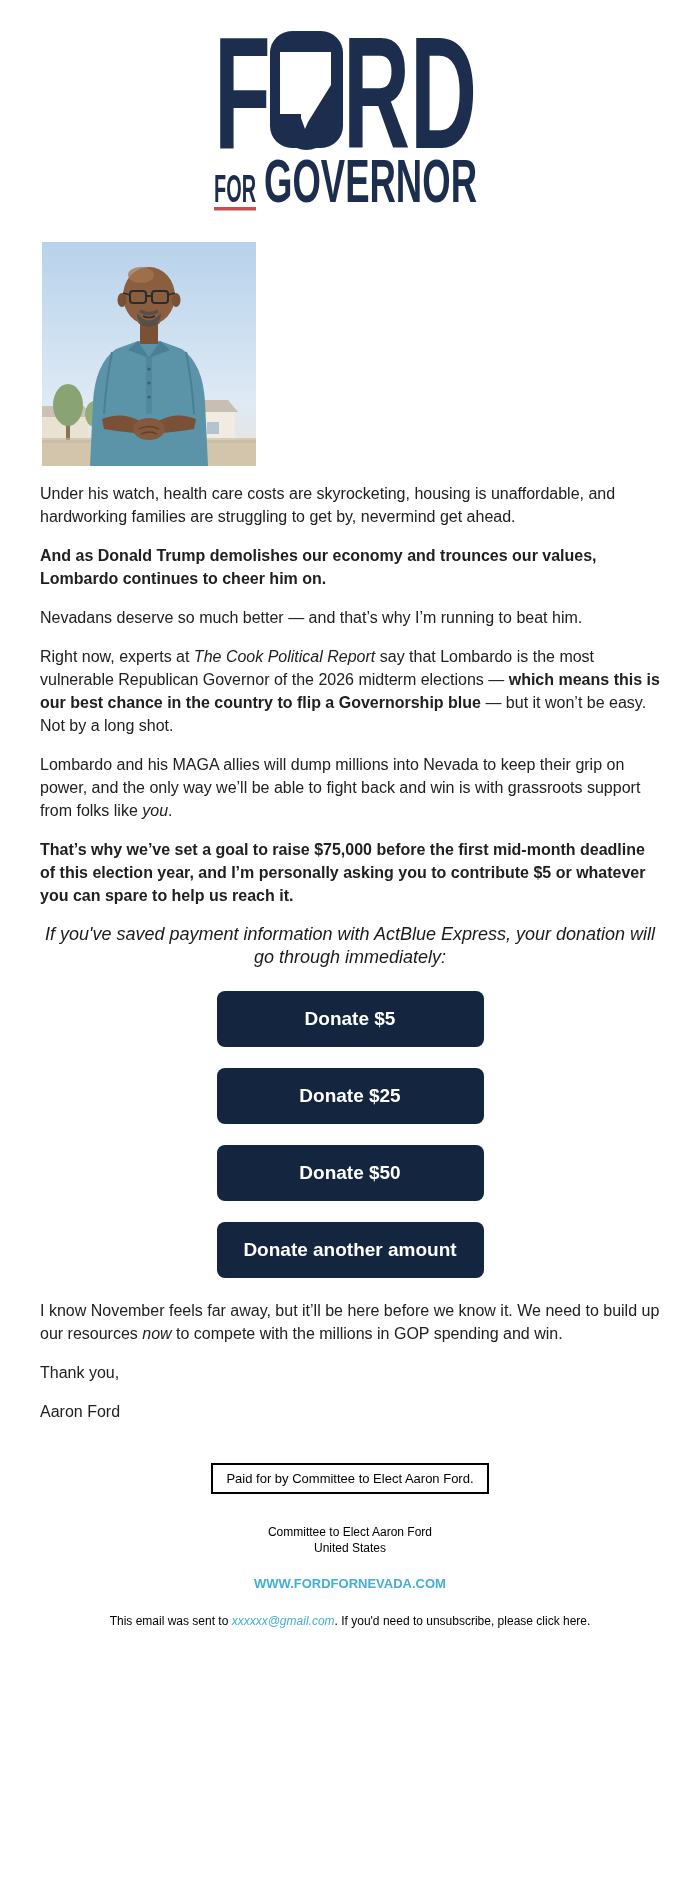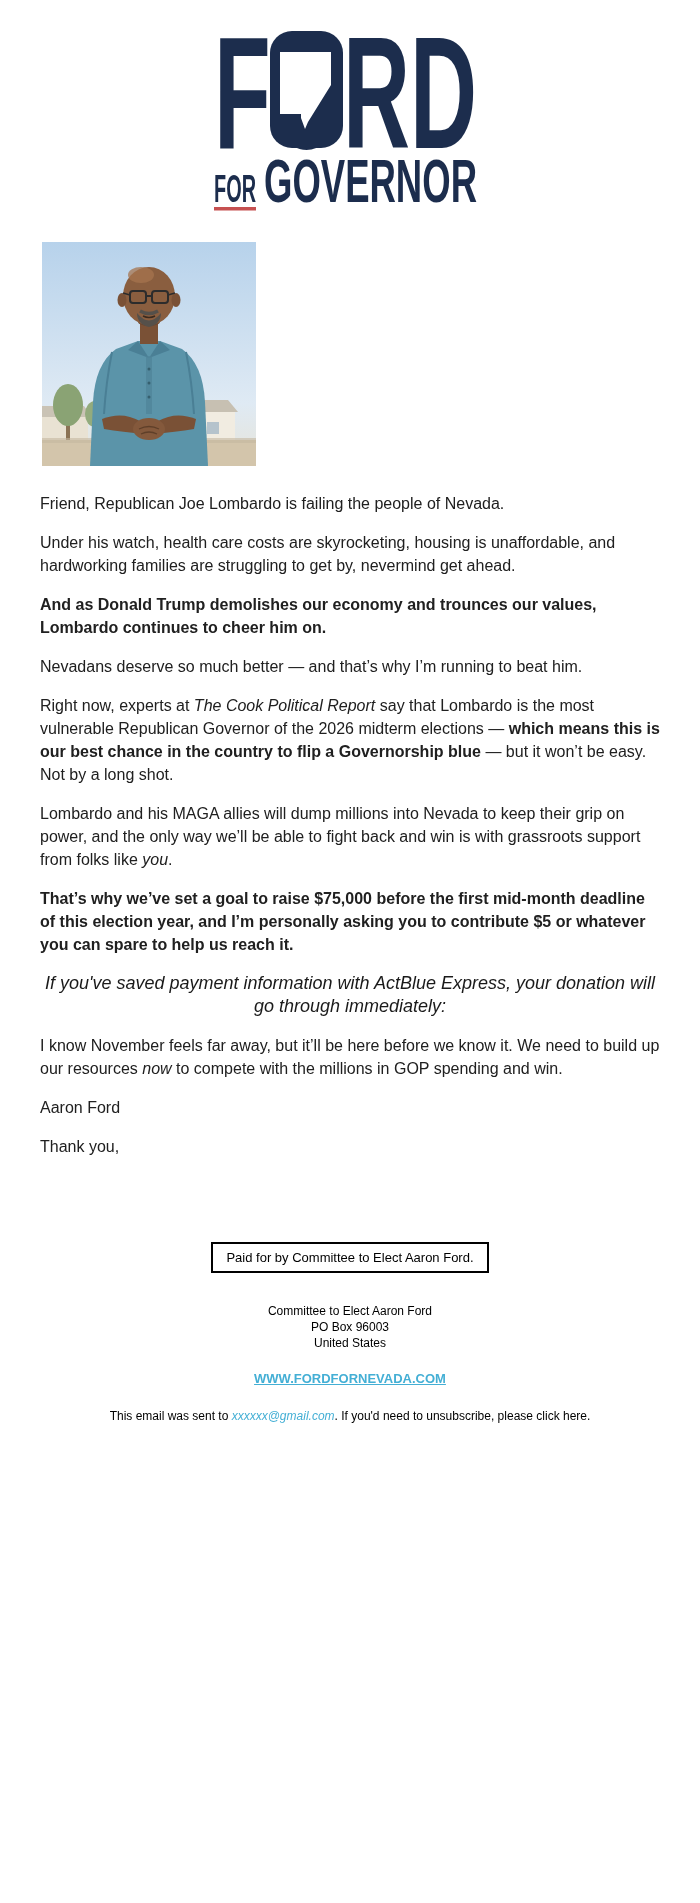"Friend, Republican Joe Lombardo is" p.first { html: <p><span>Friend, Republican Joe Lombardo is failing the people of Nevada.</span></p> -> none }
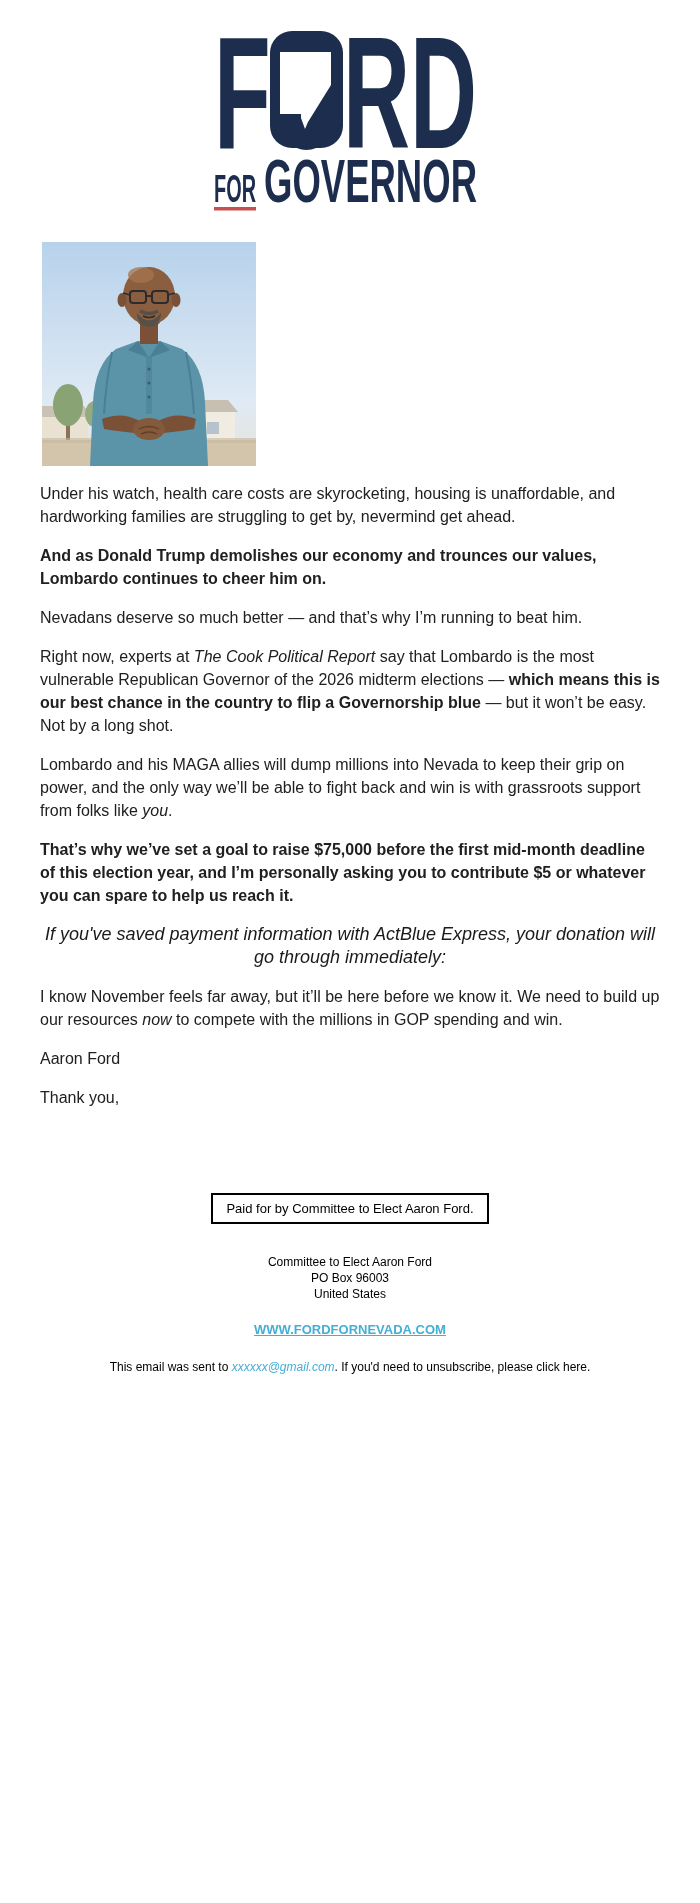"Donate $5" div.donate-stack { html: none -> <div> <a>Donate $5</a> <a>Donate $25</a> <a>Donate $50</a> <a>Donate another amount</a> </div> }
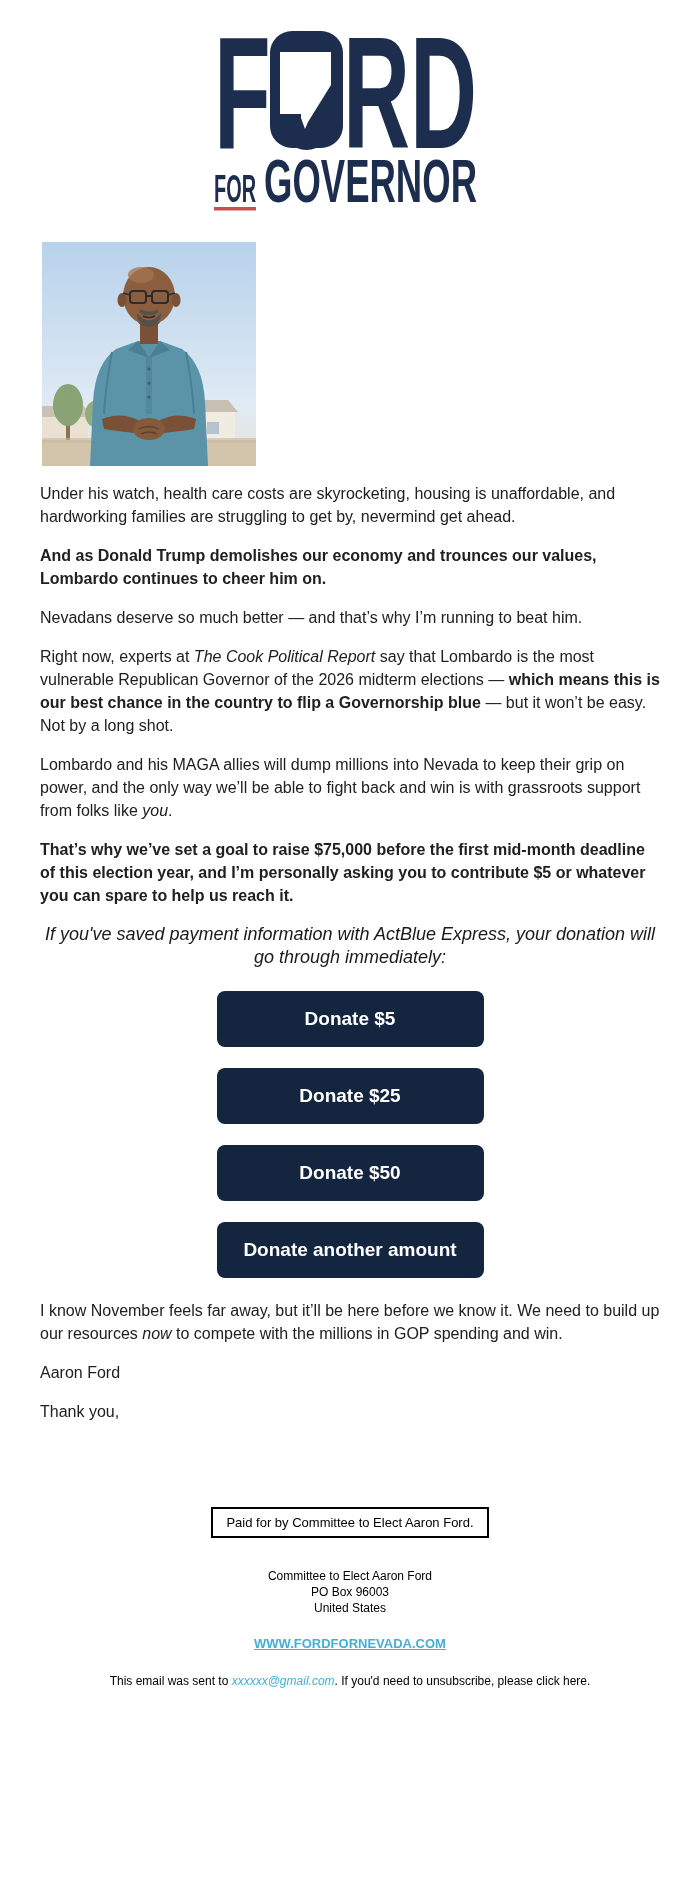"Aaron Ford" p { order: before "Thank you," -> after "Thank you," }
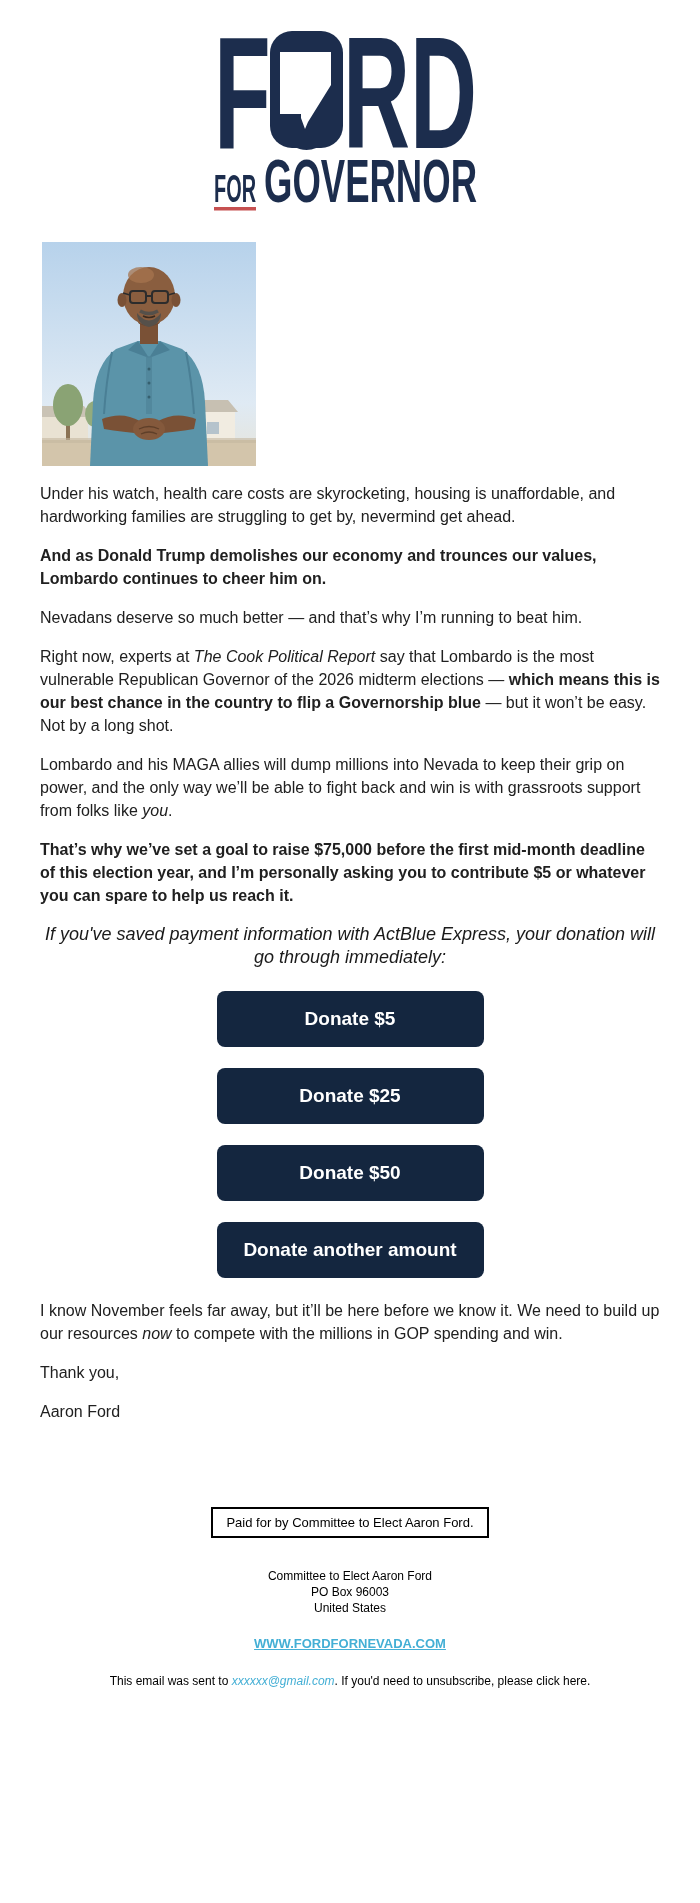"Paid for by Committee to" .paid-wrap { margin-top: 84px -> 40px }
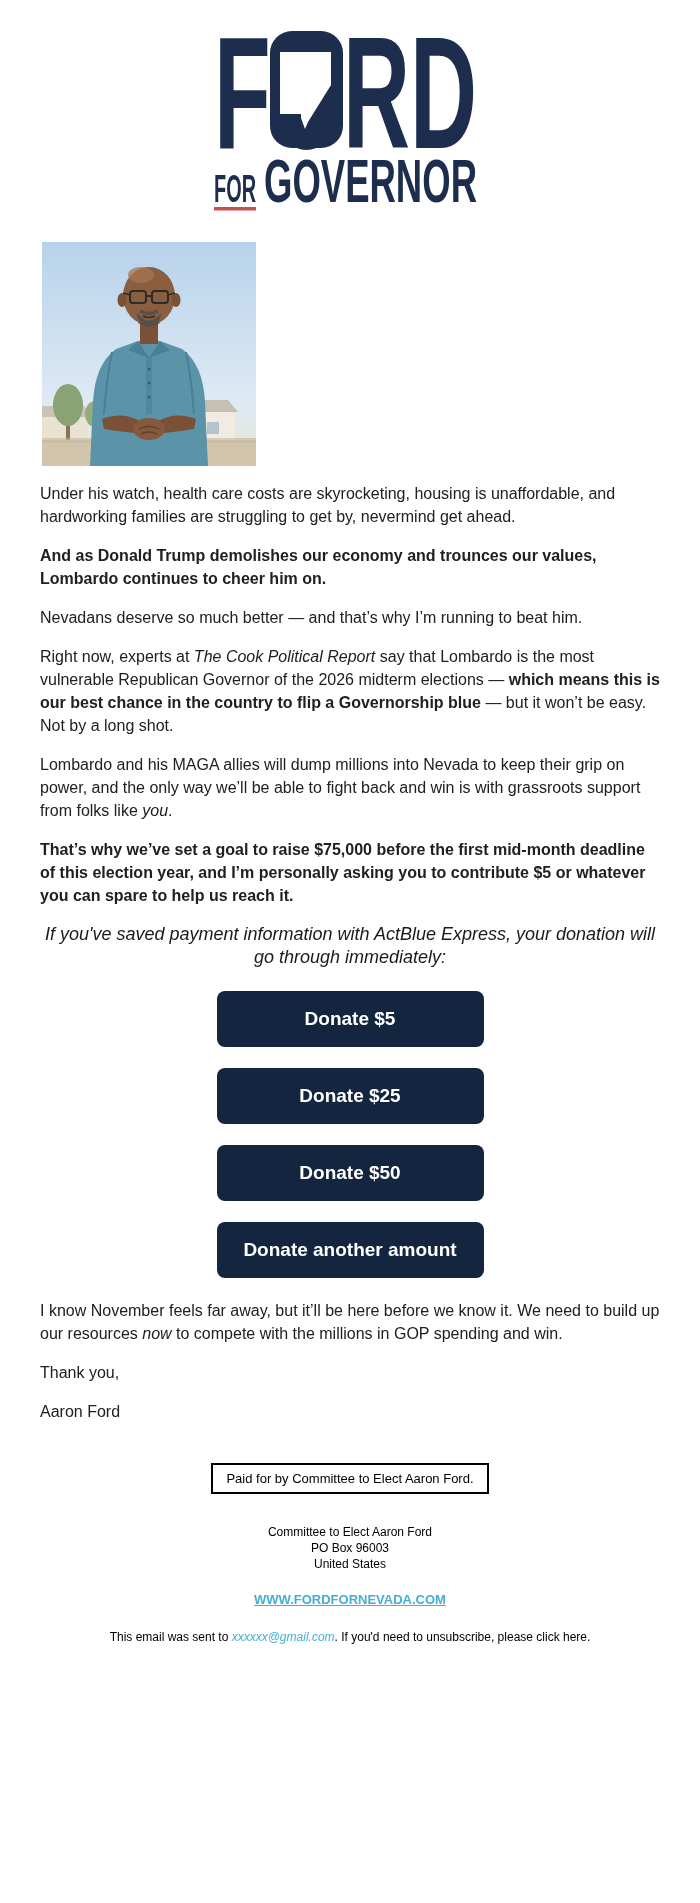"PO Box 96003" div { html: <div>PO Box 96003</div> -> none }
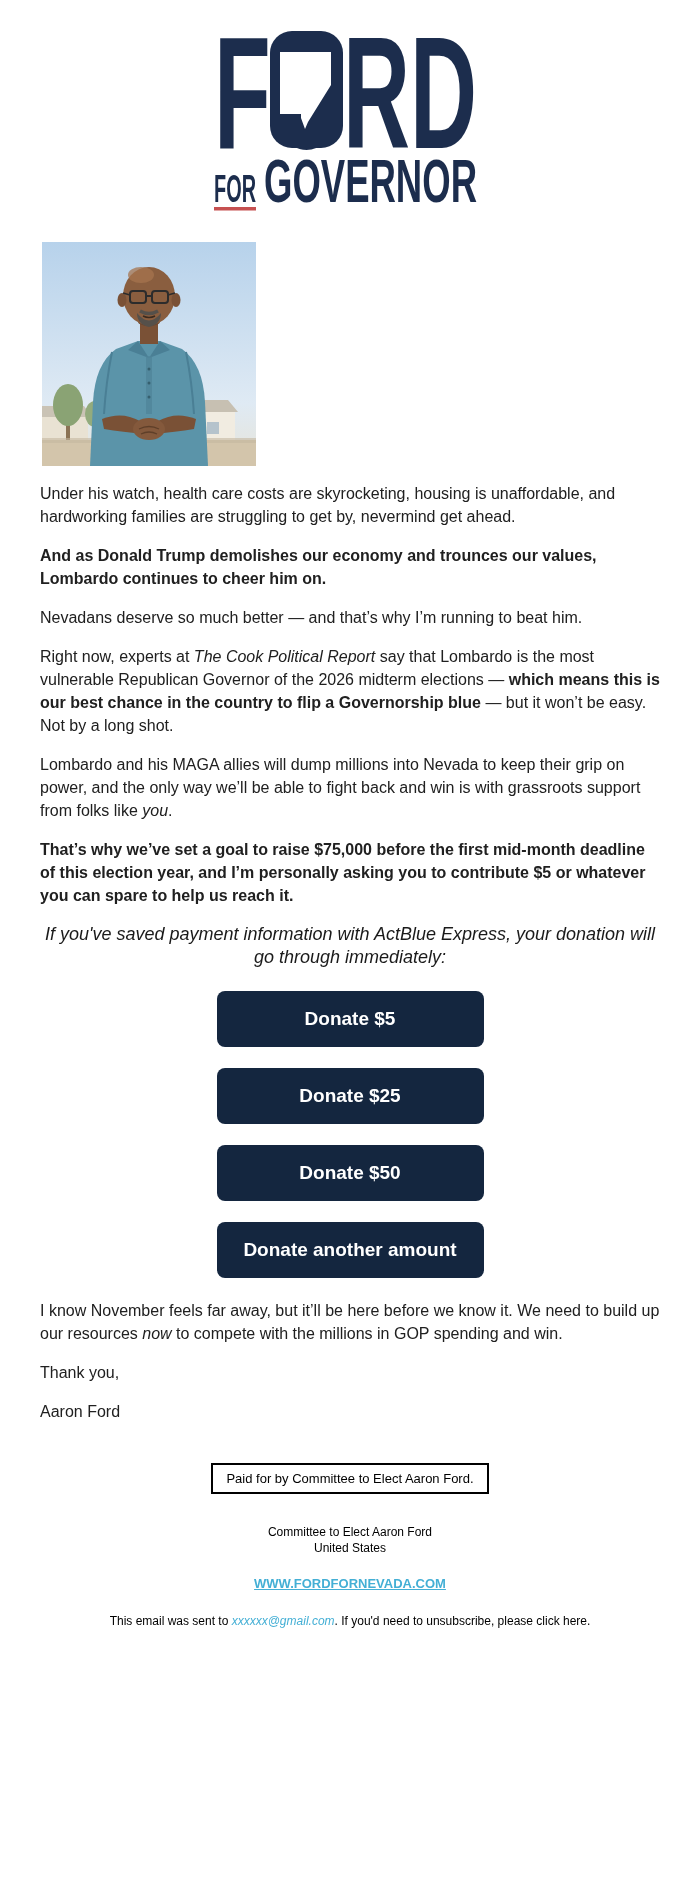"WWW.FORDFORNEVADA.COM" .website-link { text-decoration: underline -> none }
